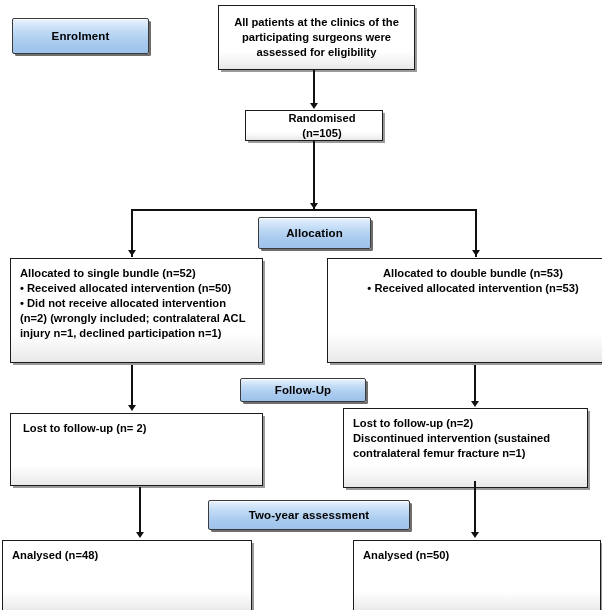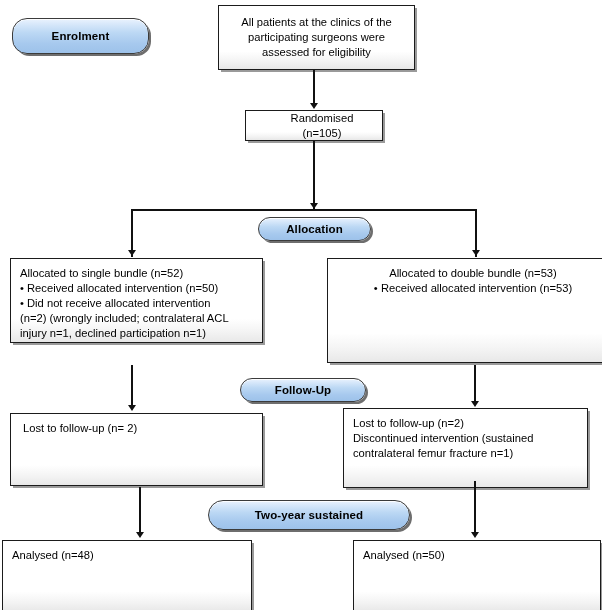"All patients at the clinics" .box .stack { font-weight: none -> bold }
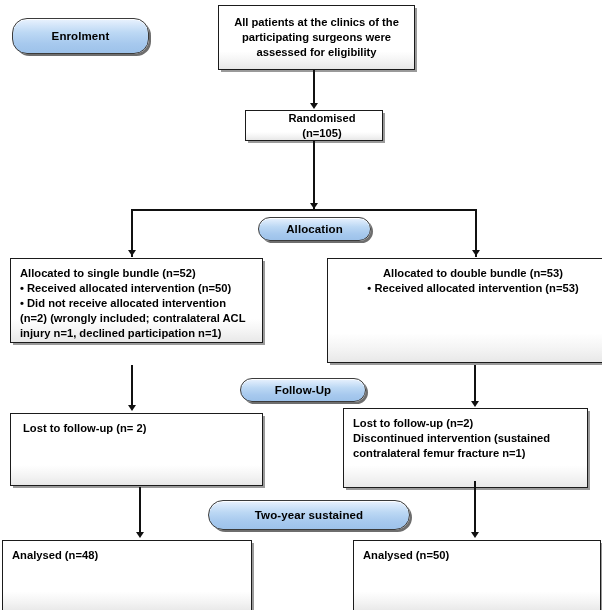"Enrolment" .pill { border-radius: 15px -> 2px }
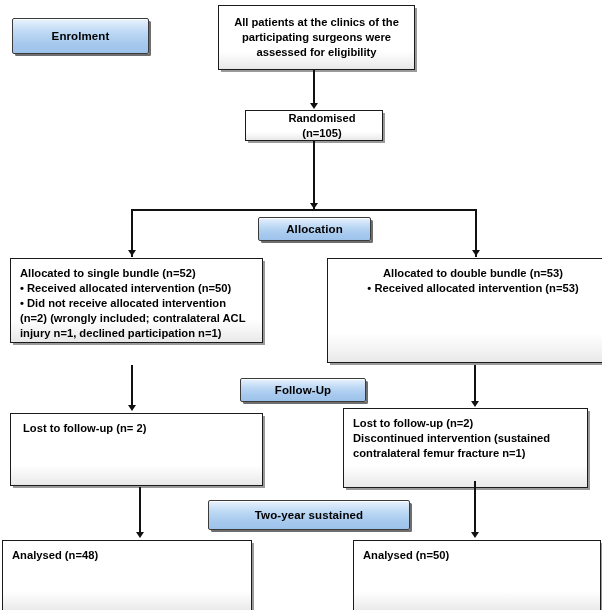"Allocation" div.pill { height: 24px -> 32px }
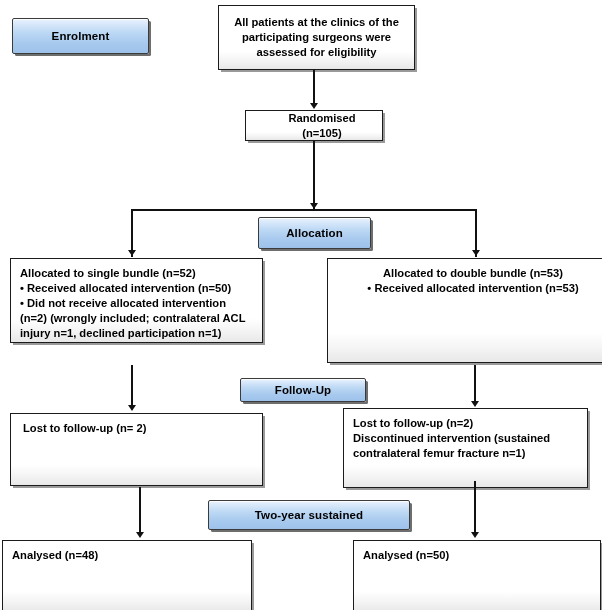"Allocated to single bundle (n=52)" div.box { height: 85px -> 105px }
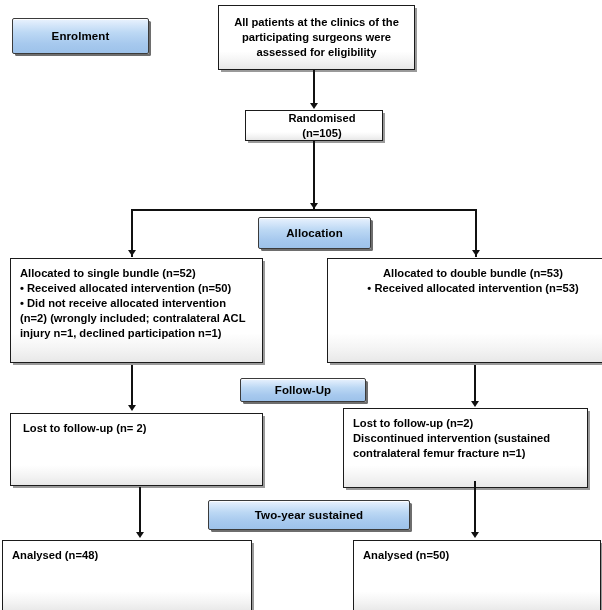"Two-year sustained" span { text: sustained -> assessment }
